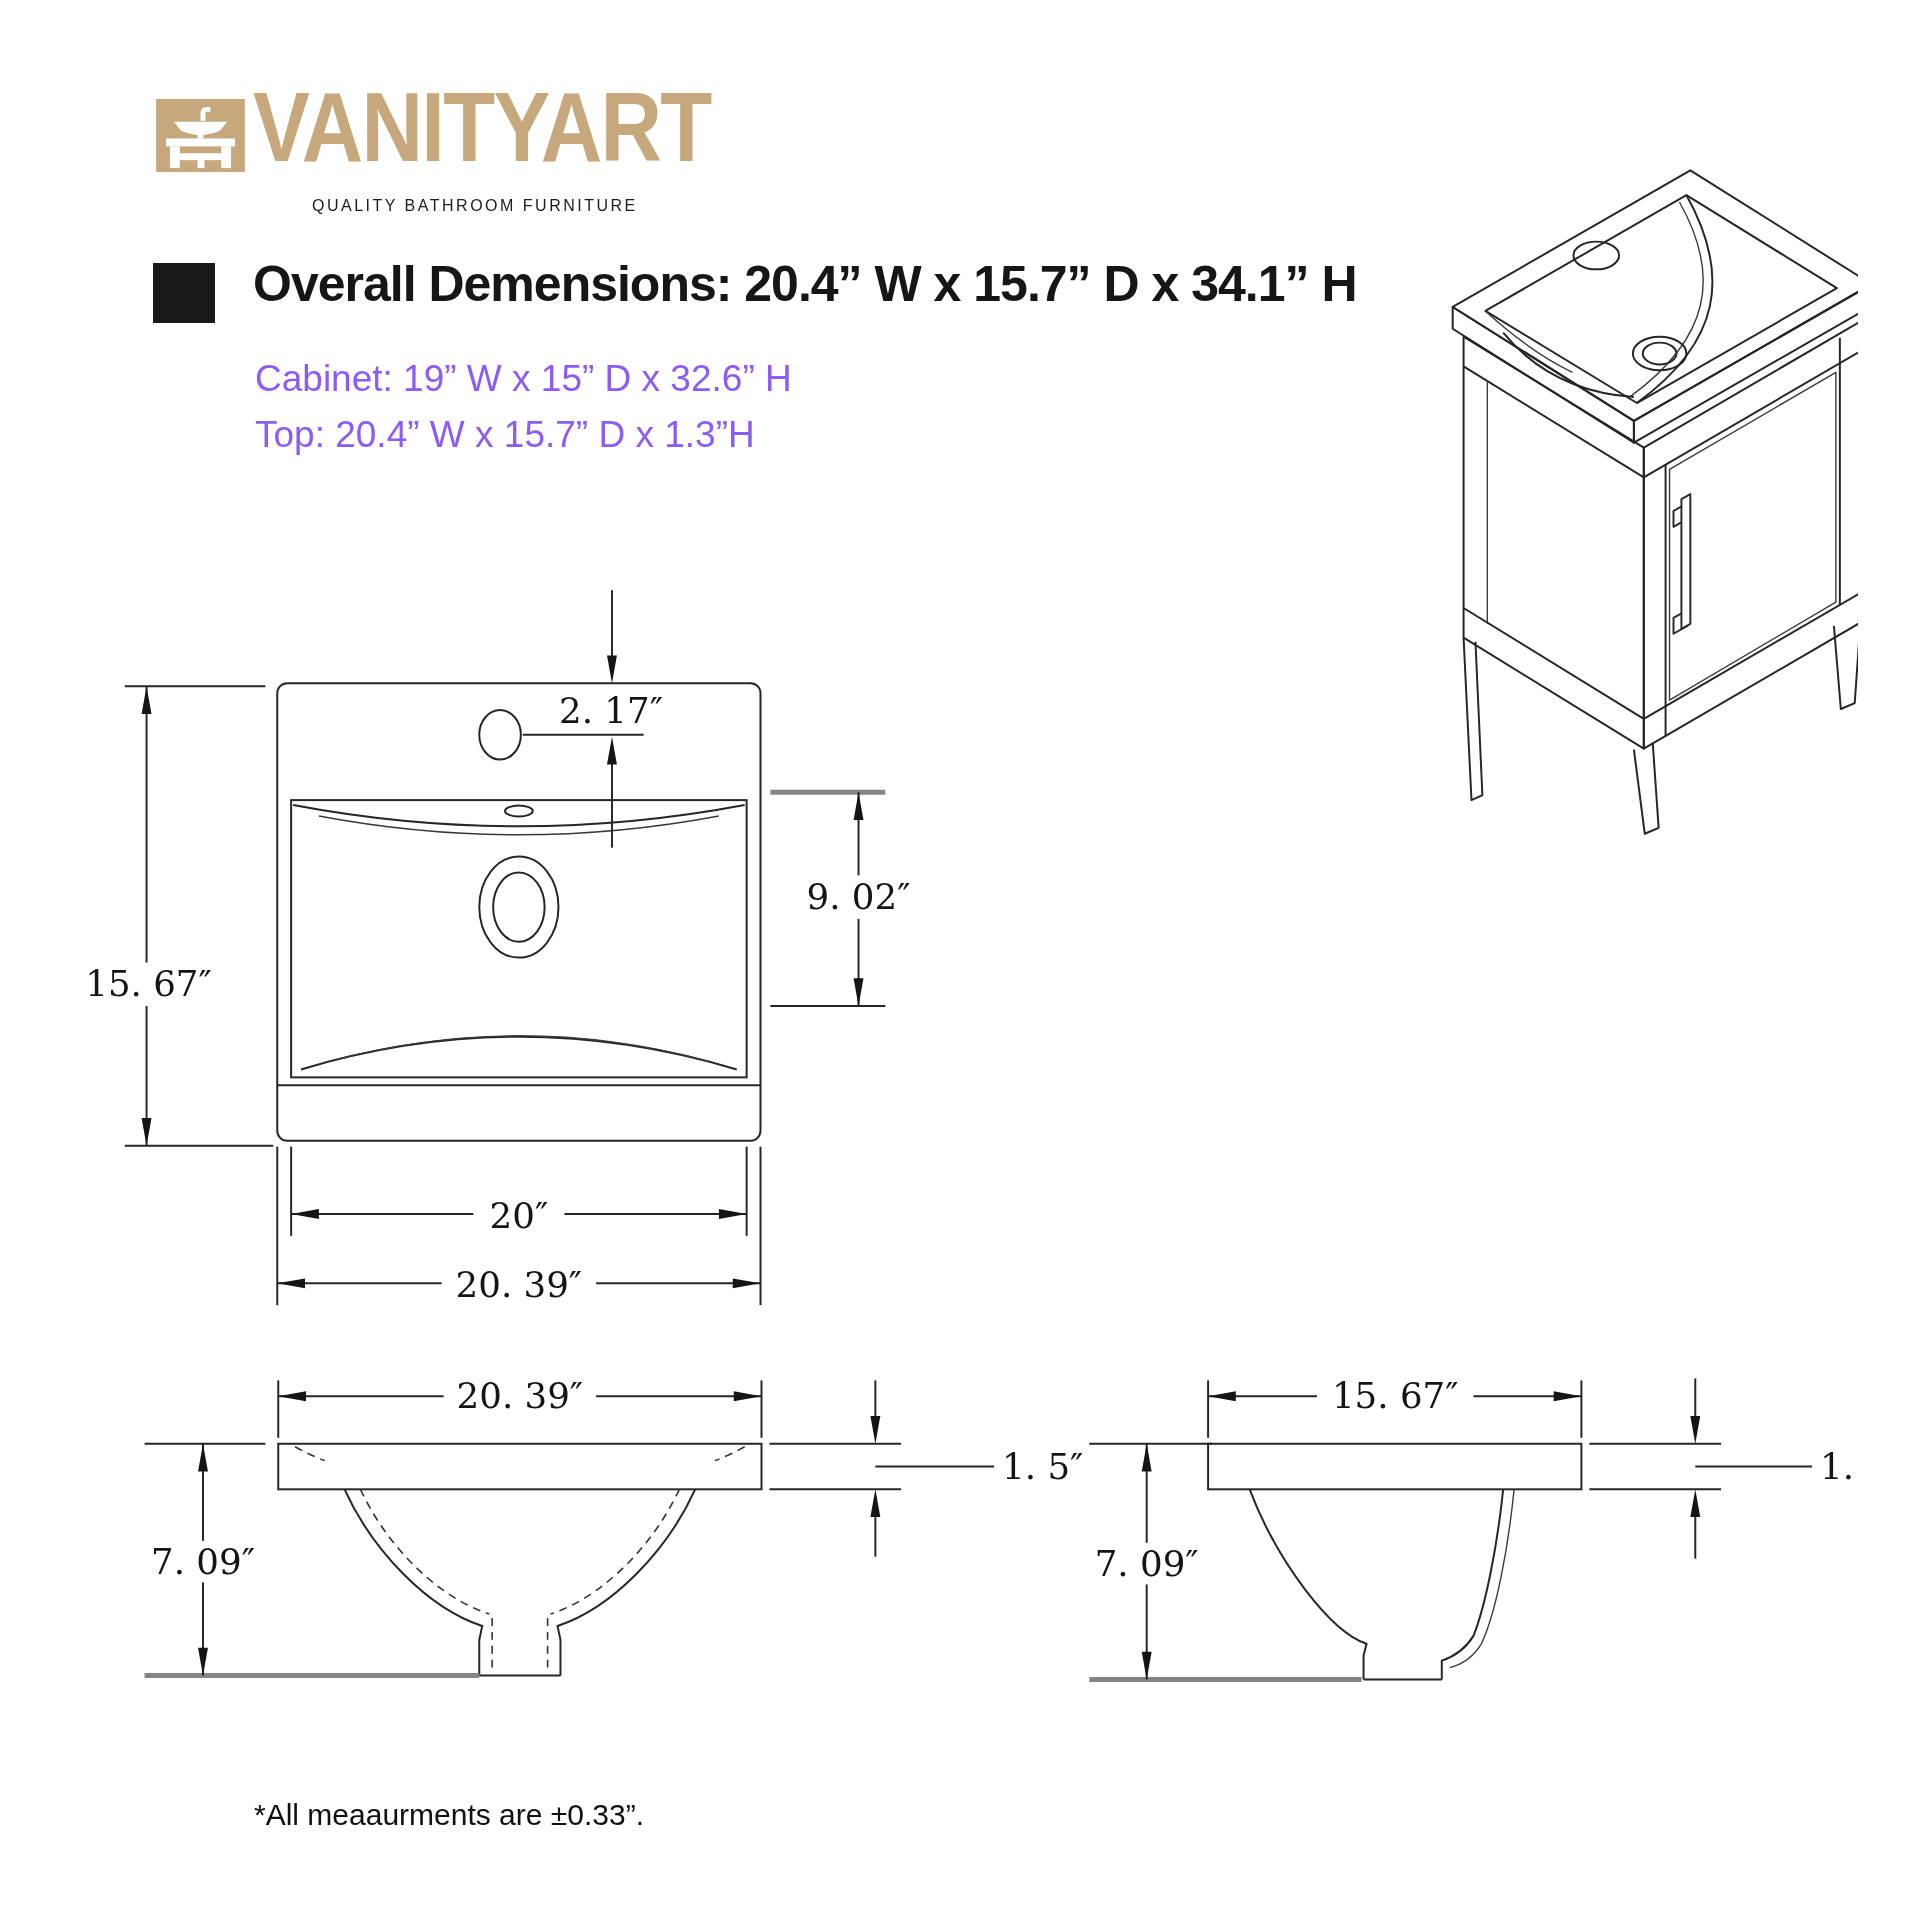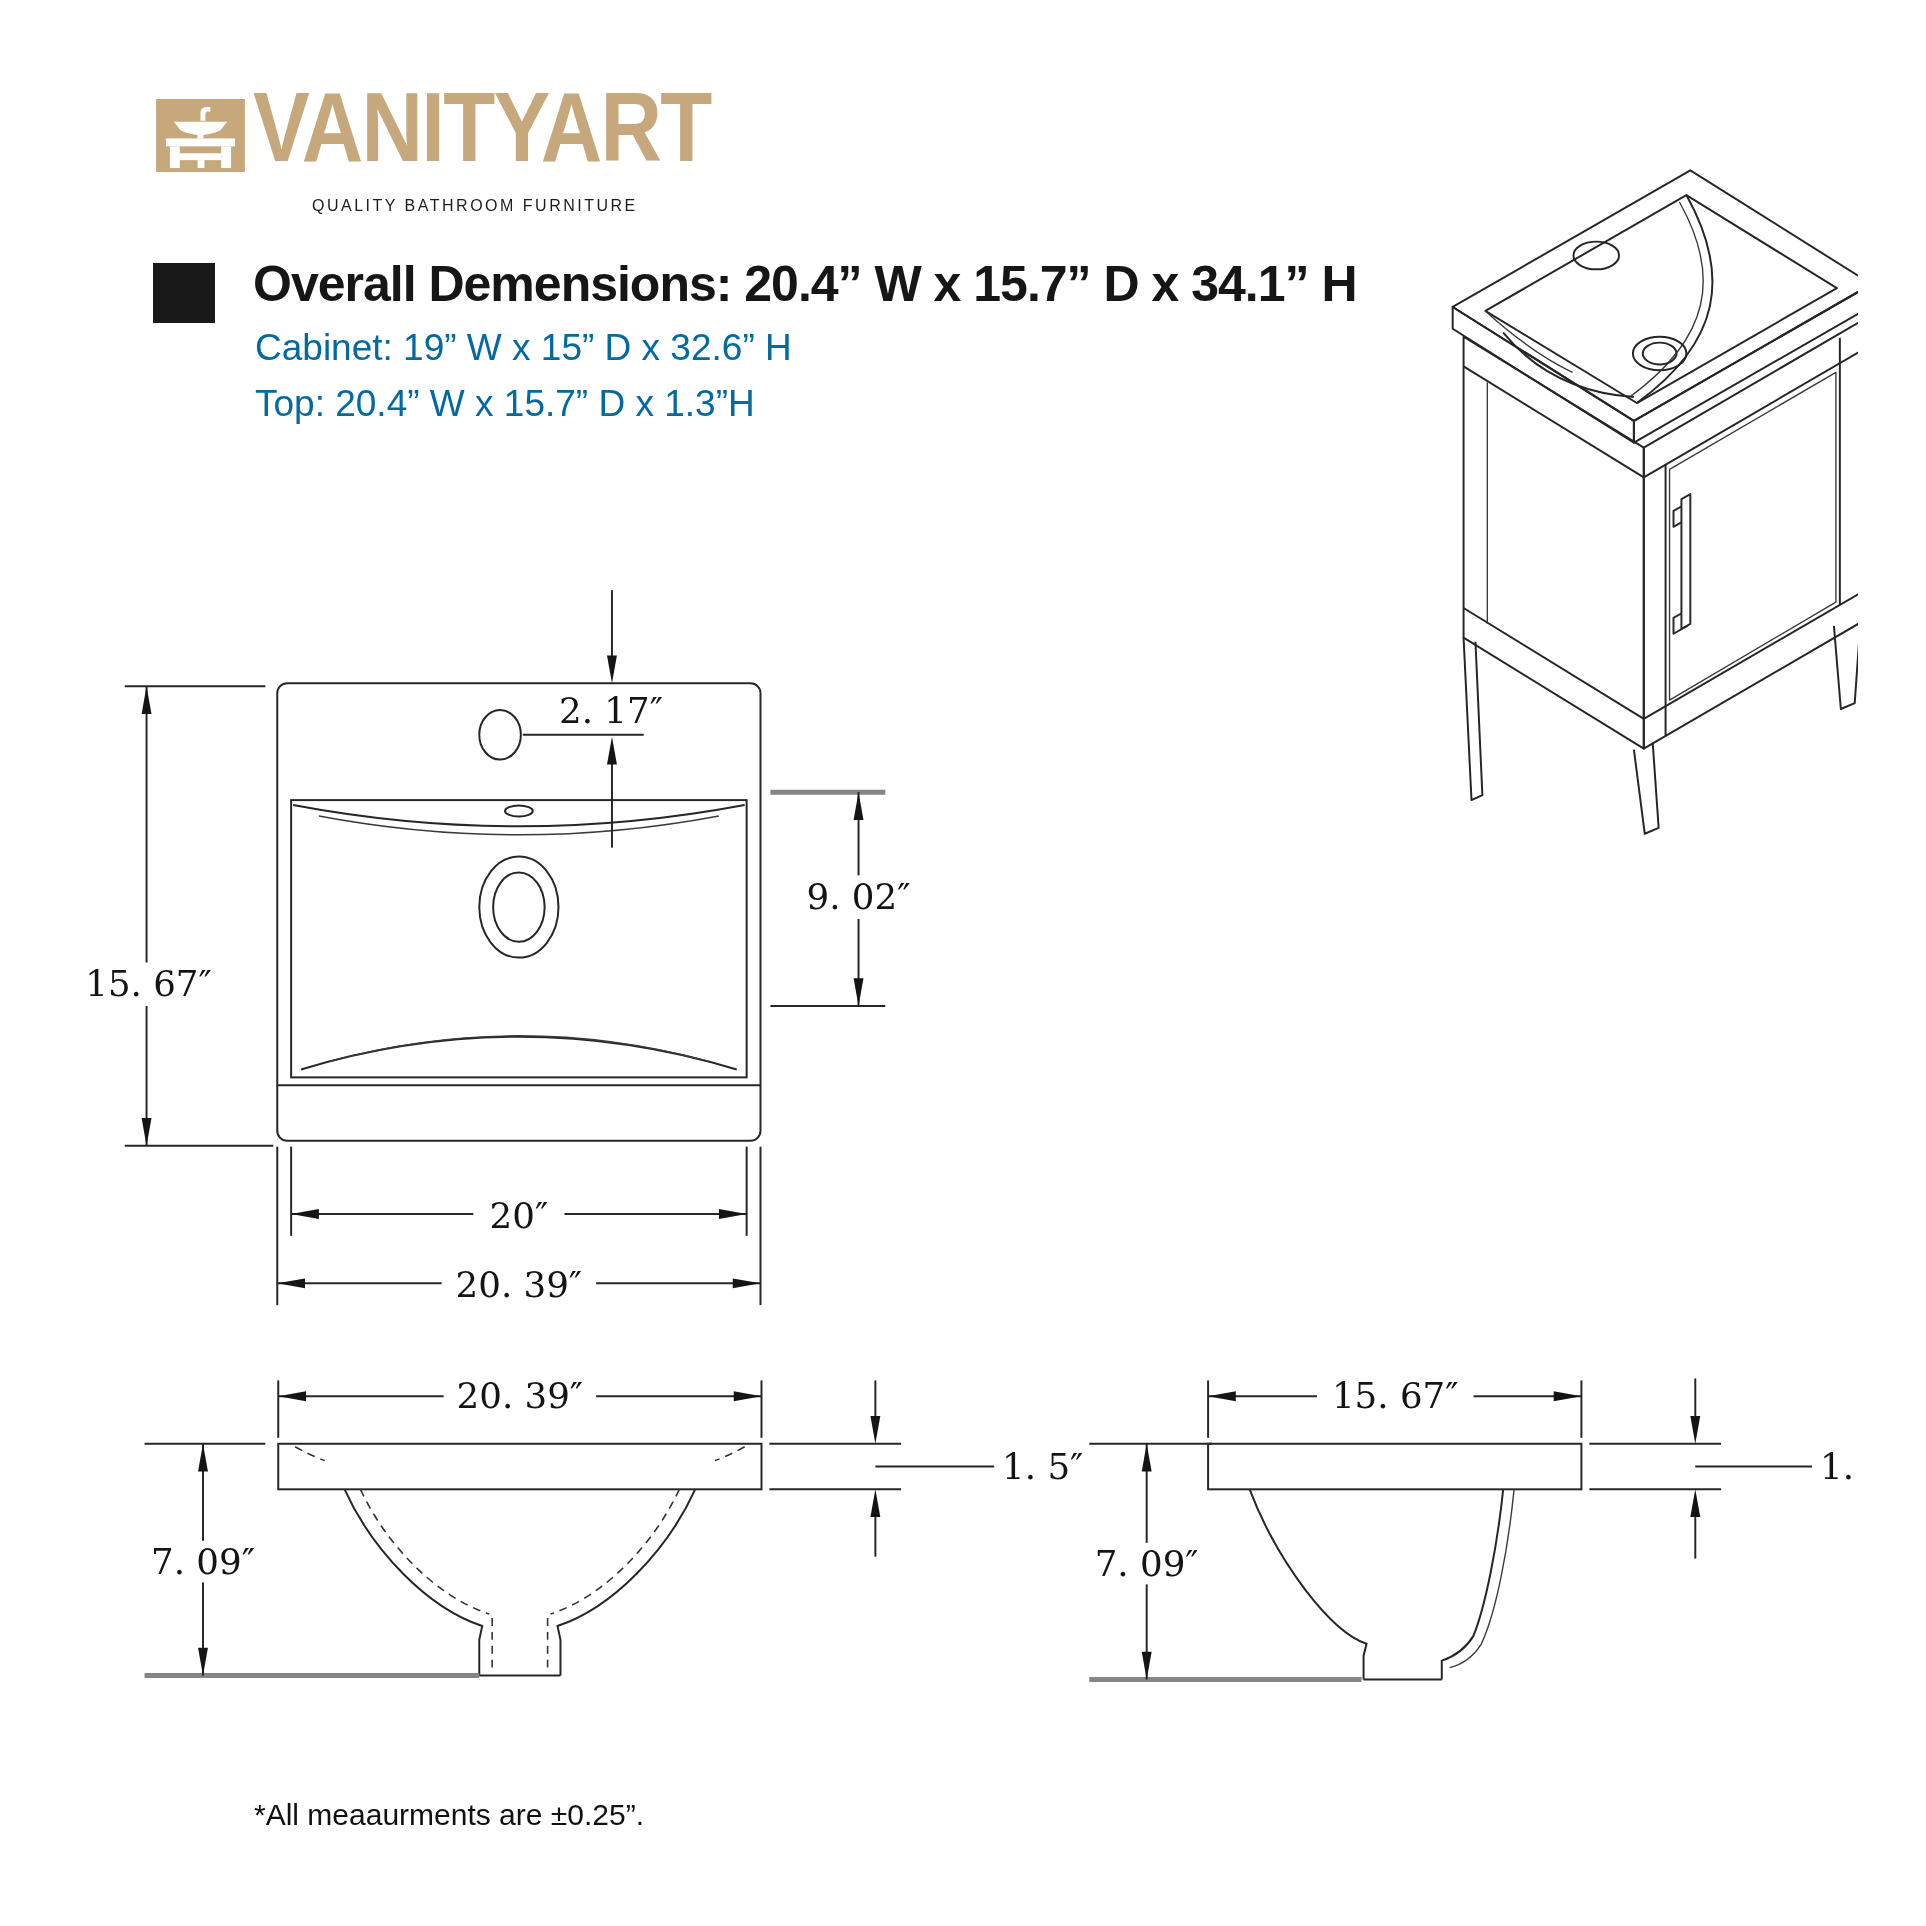"Cabinet: 19” W x 15”" .subline { color: #0369a1 -> #8b5cf6; margin-top: none -> 31px }
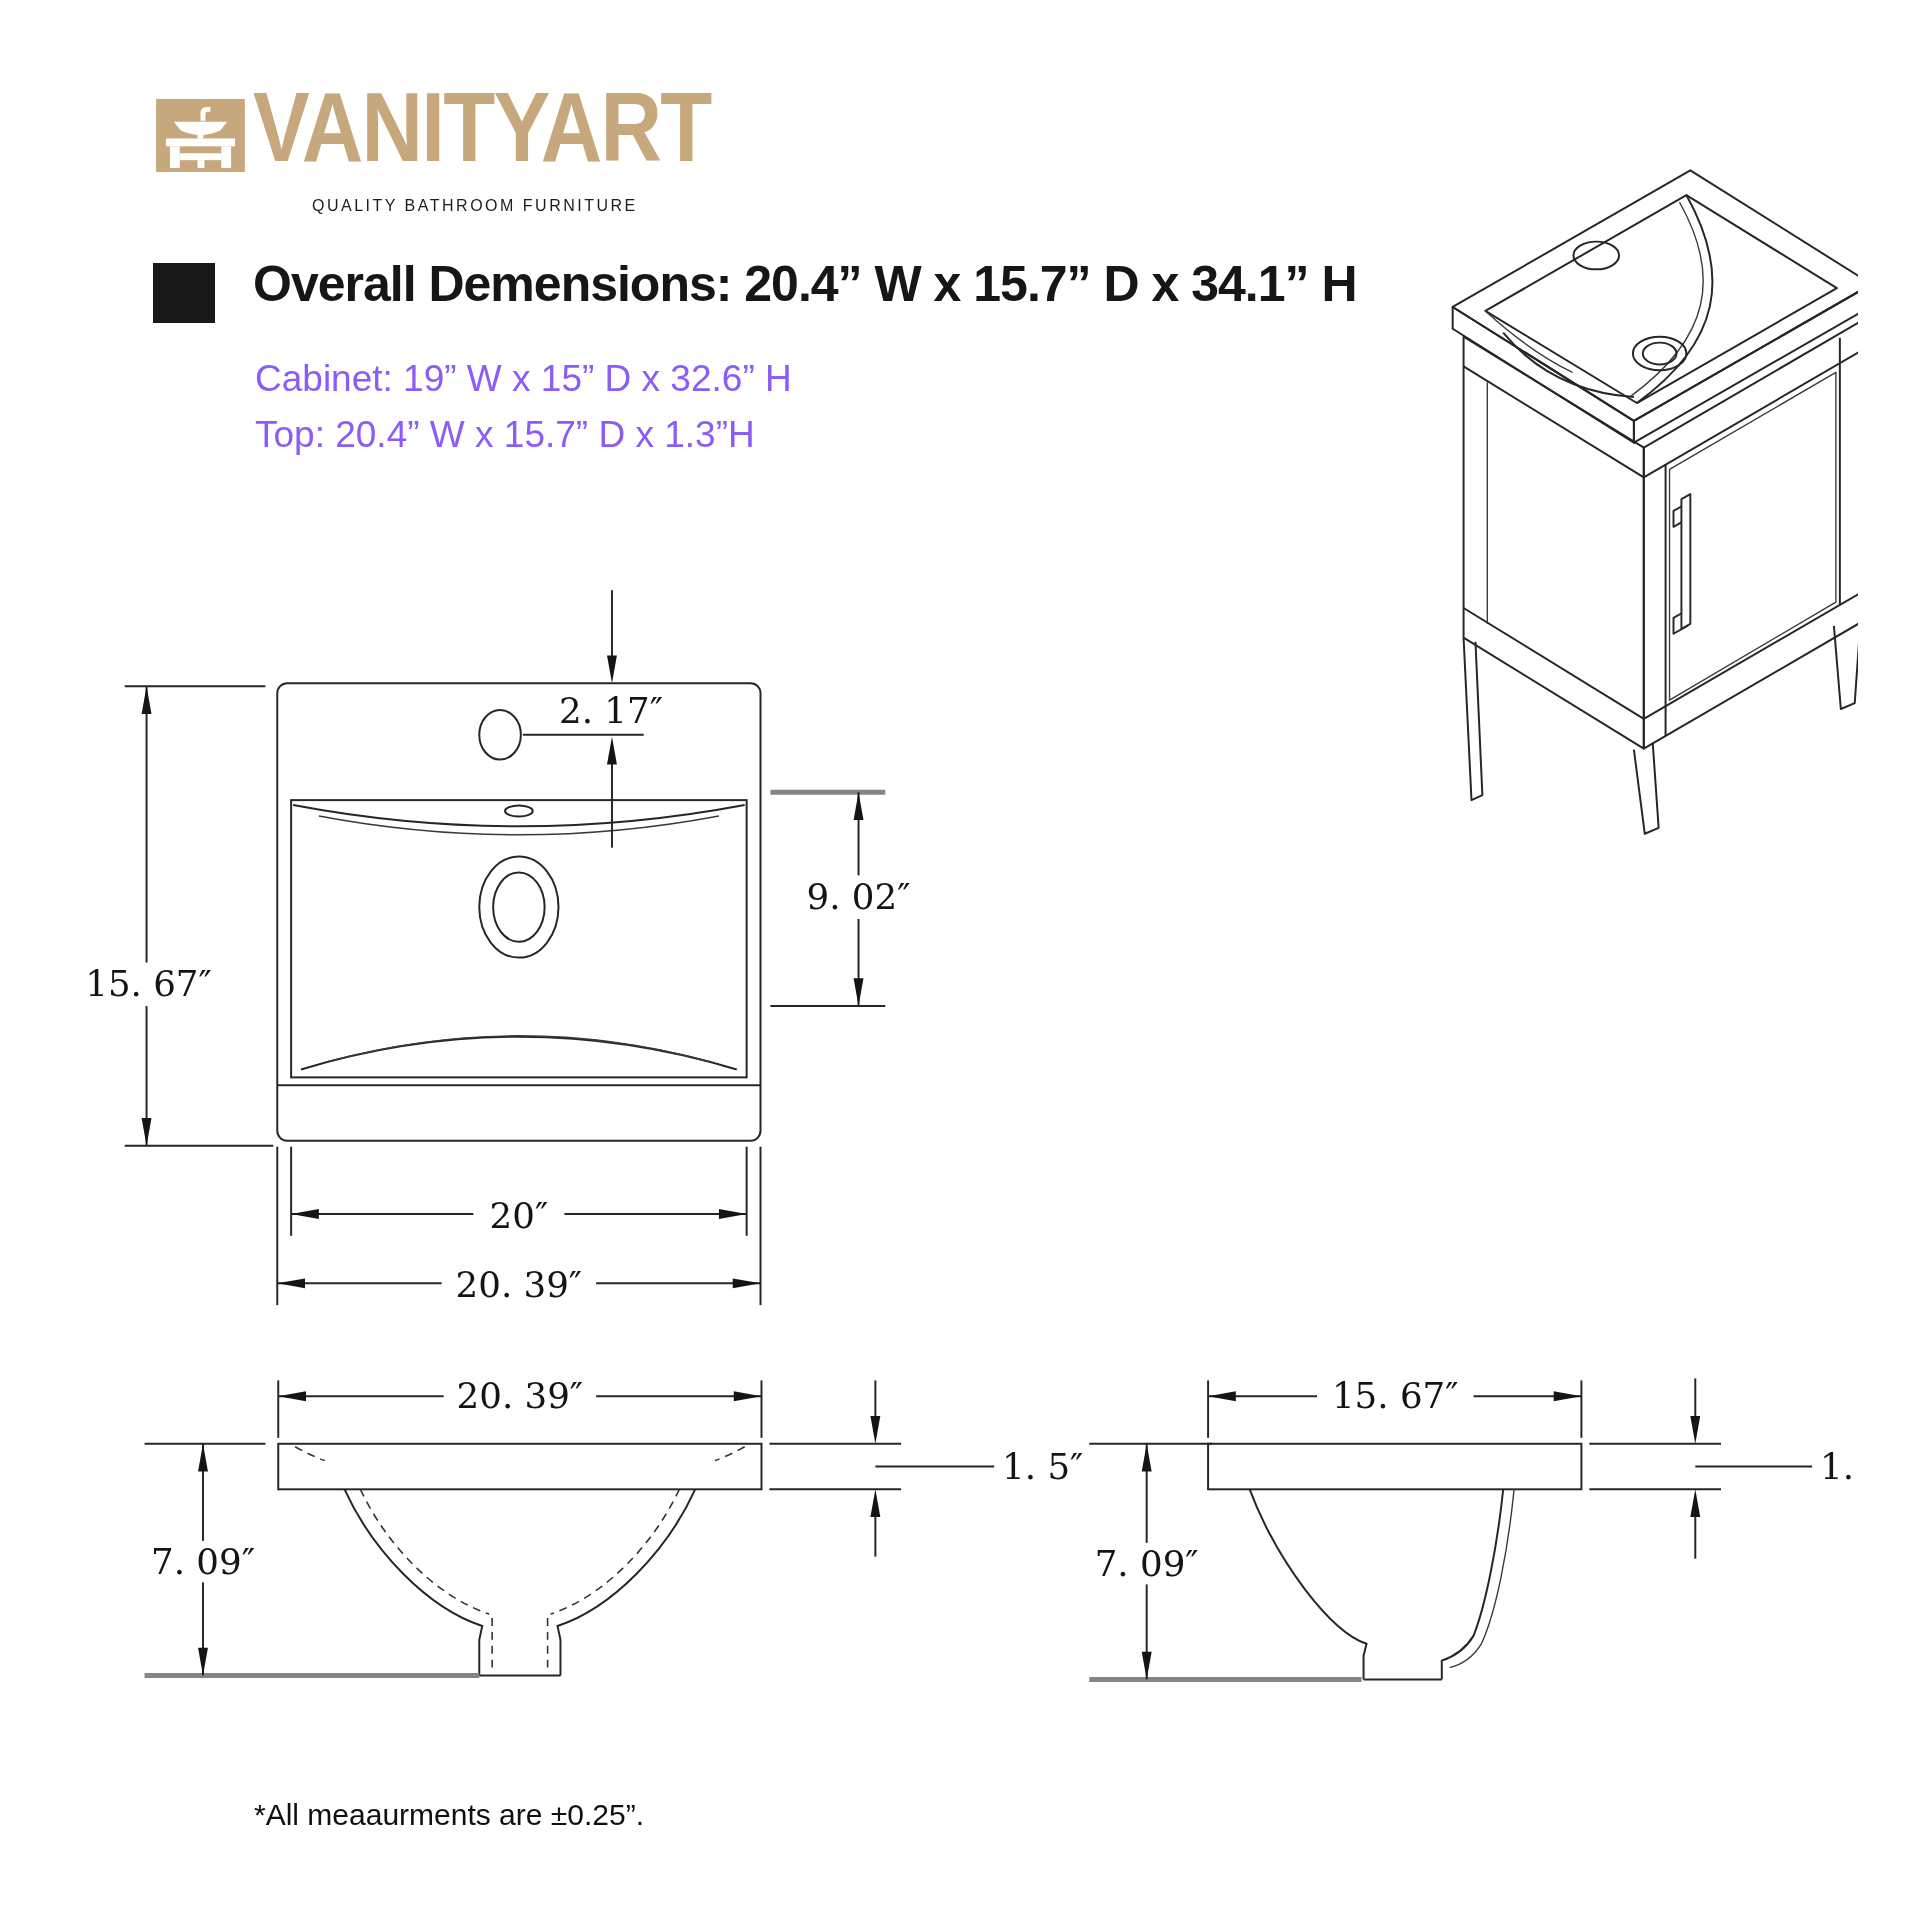"*All meaaurments are ±0.25”." div.footnote { text: 0.25 -> 0.33 }
